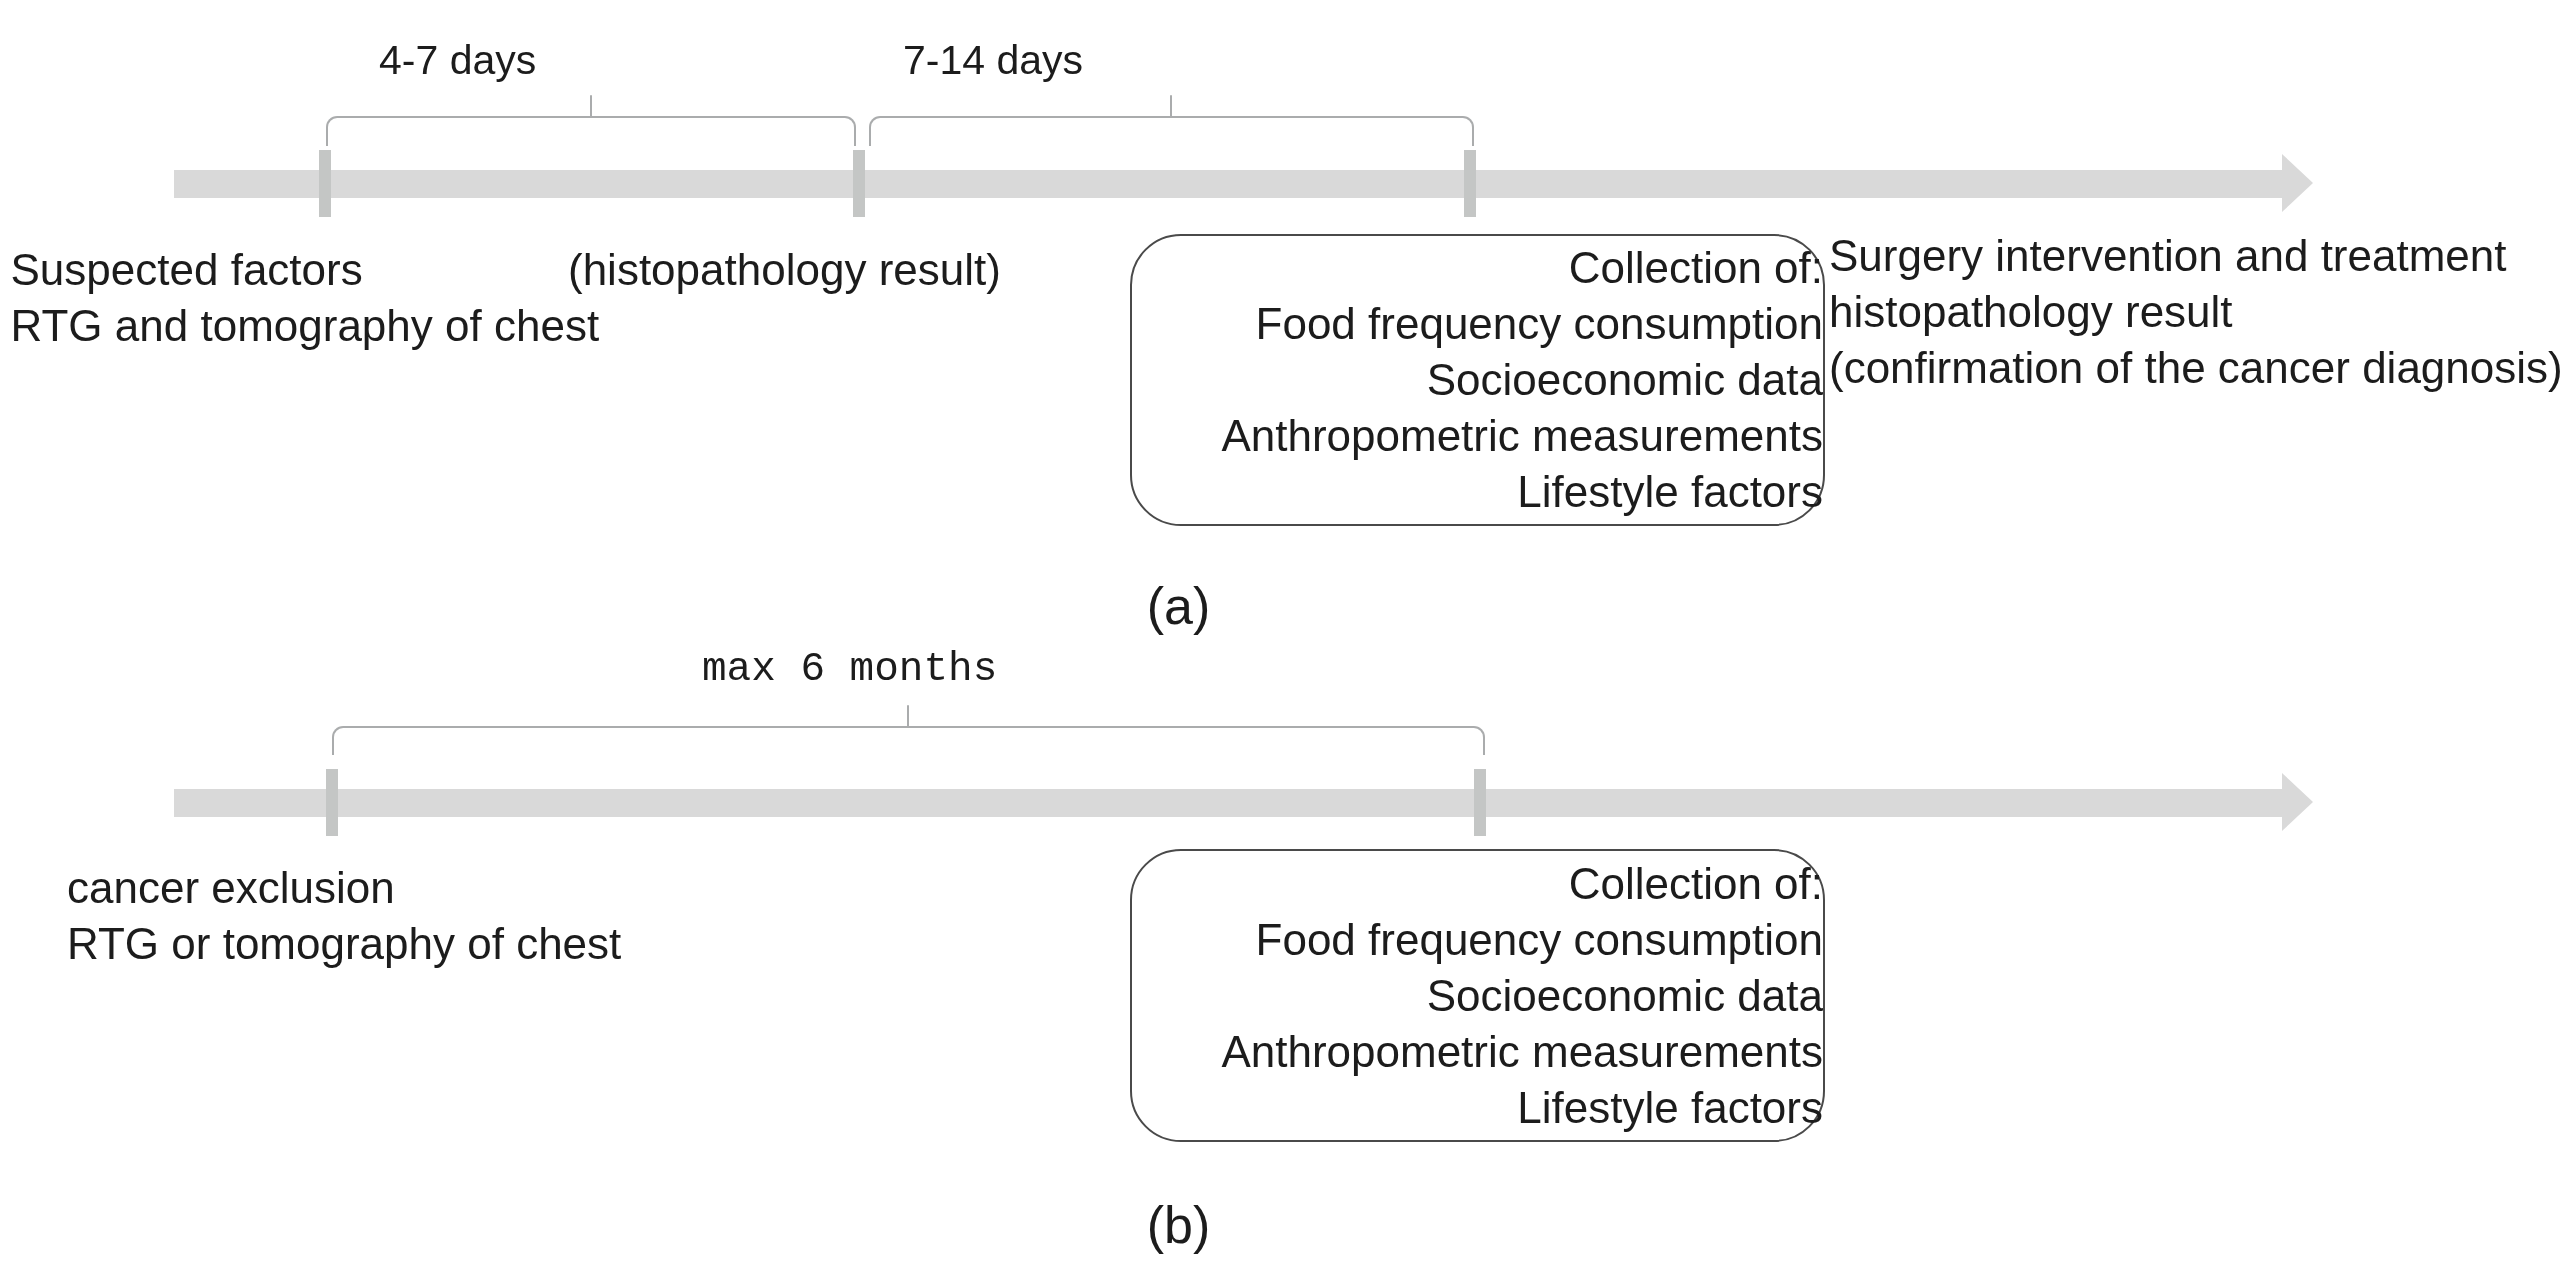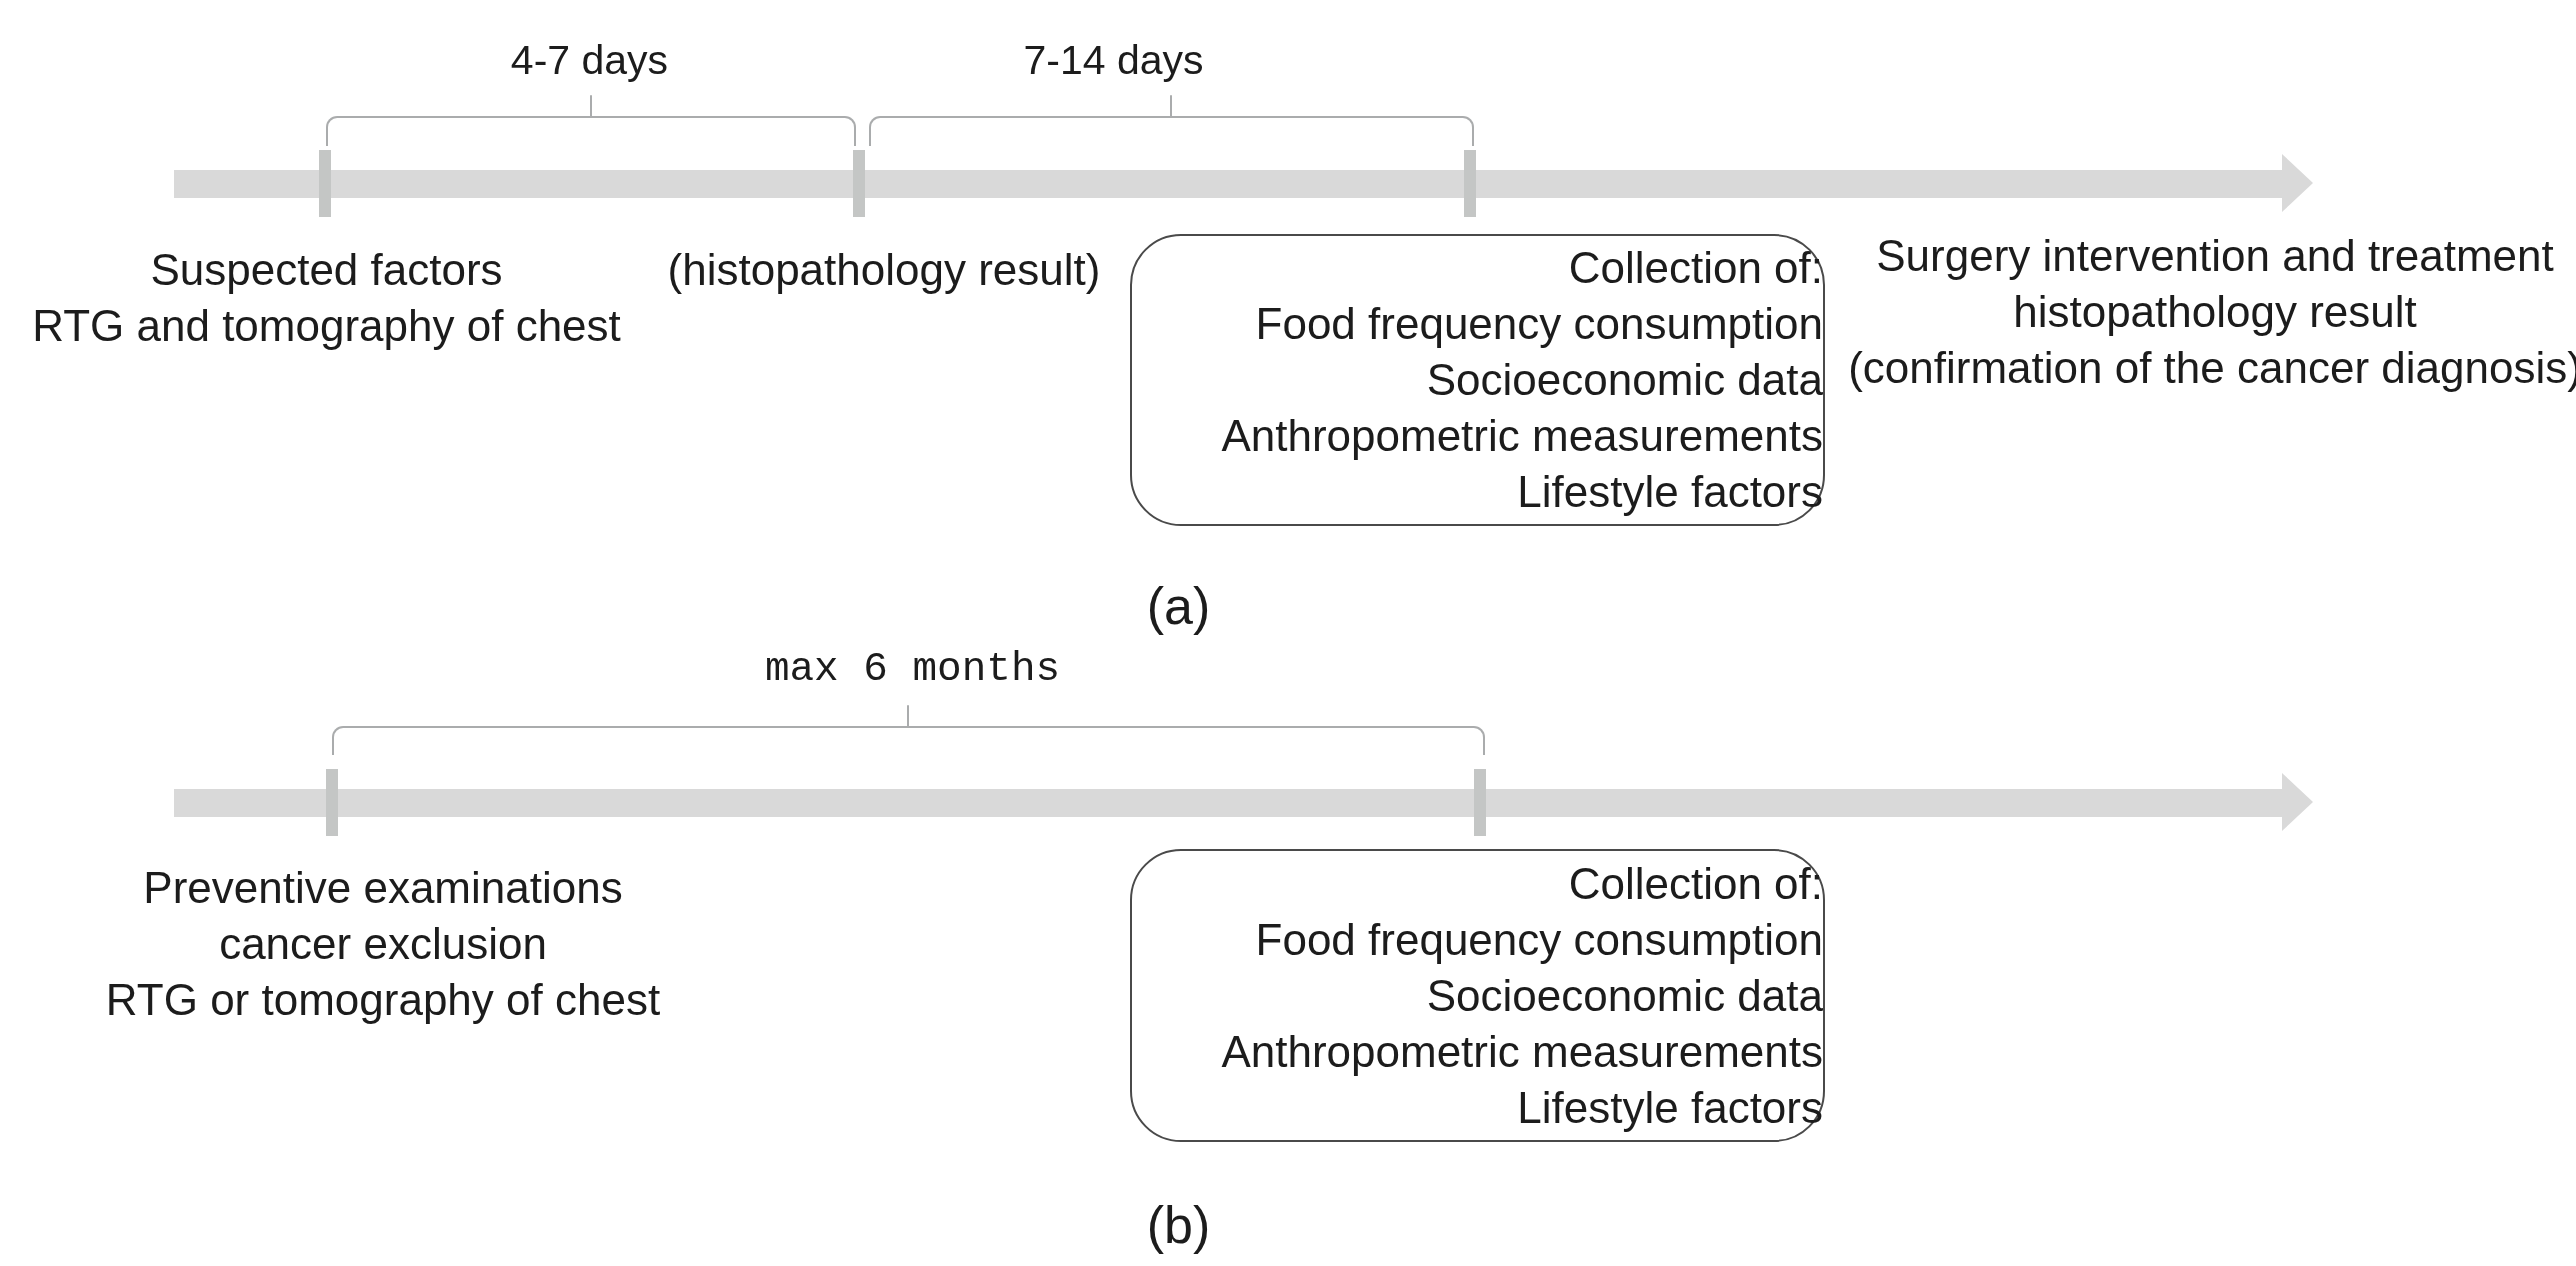"4-7 days" .label { text-align: center -> left }
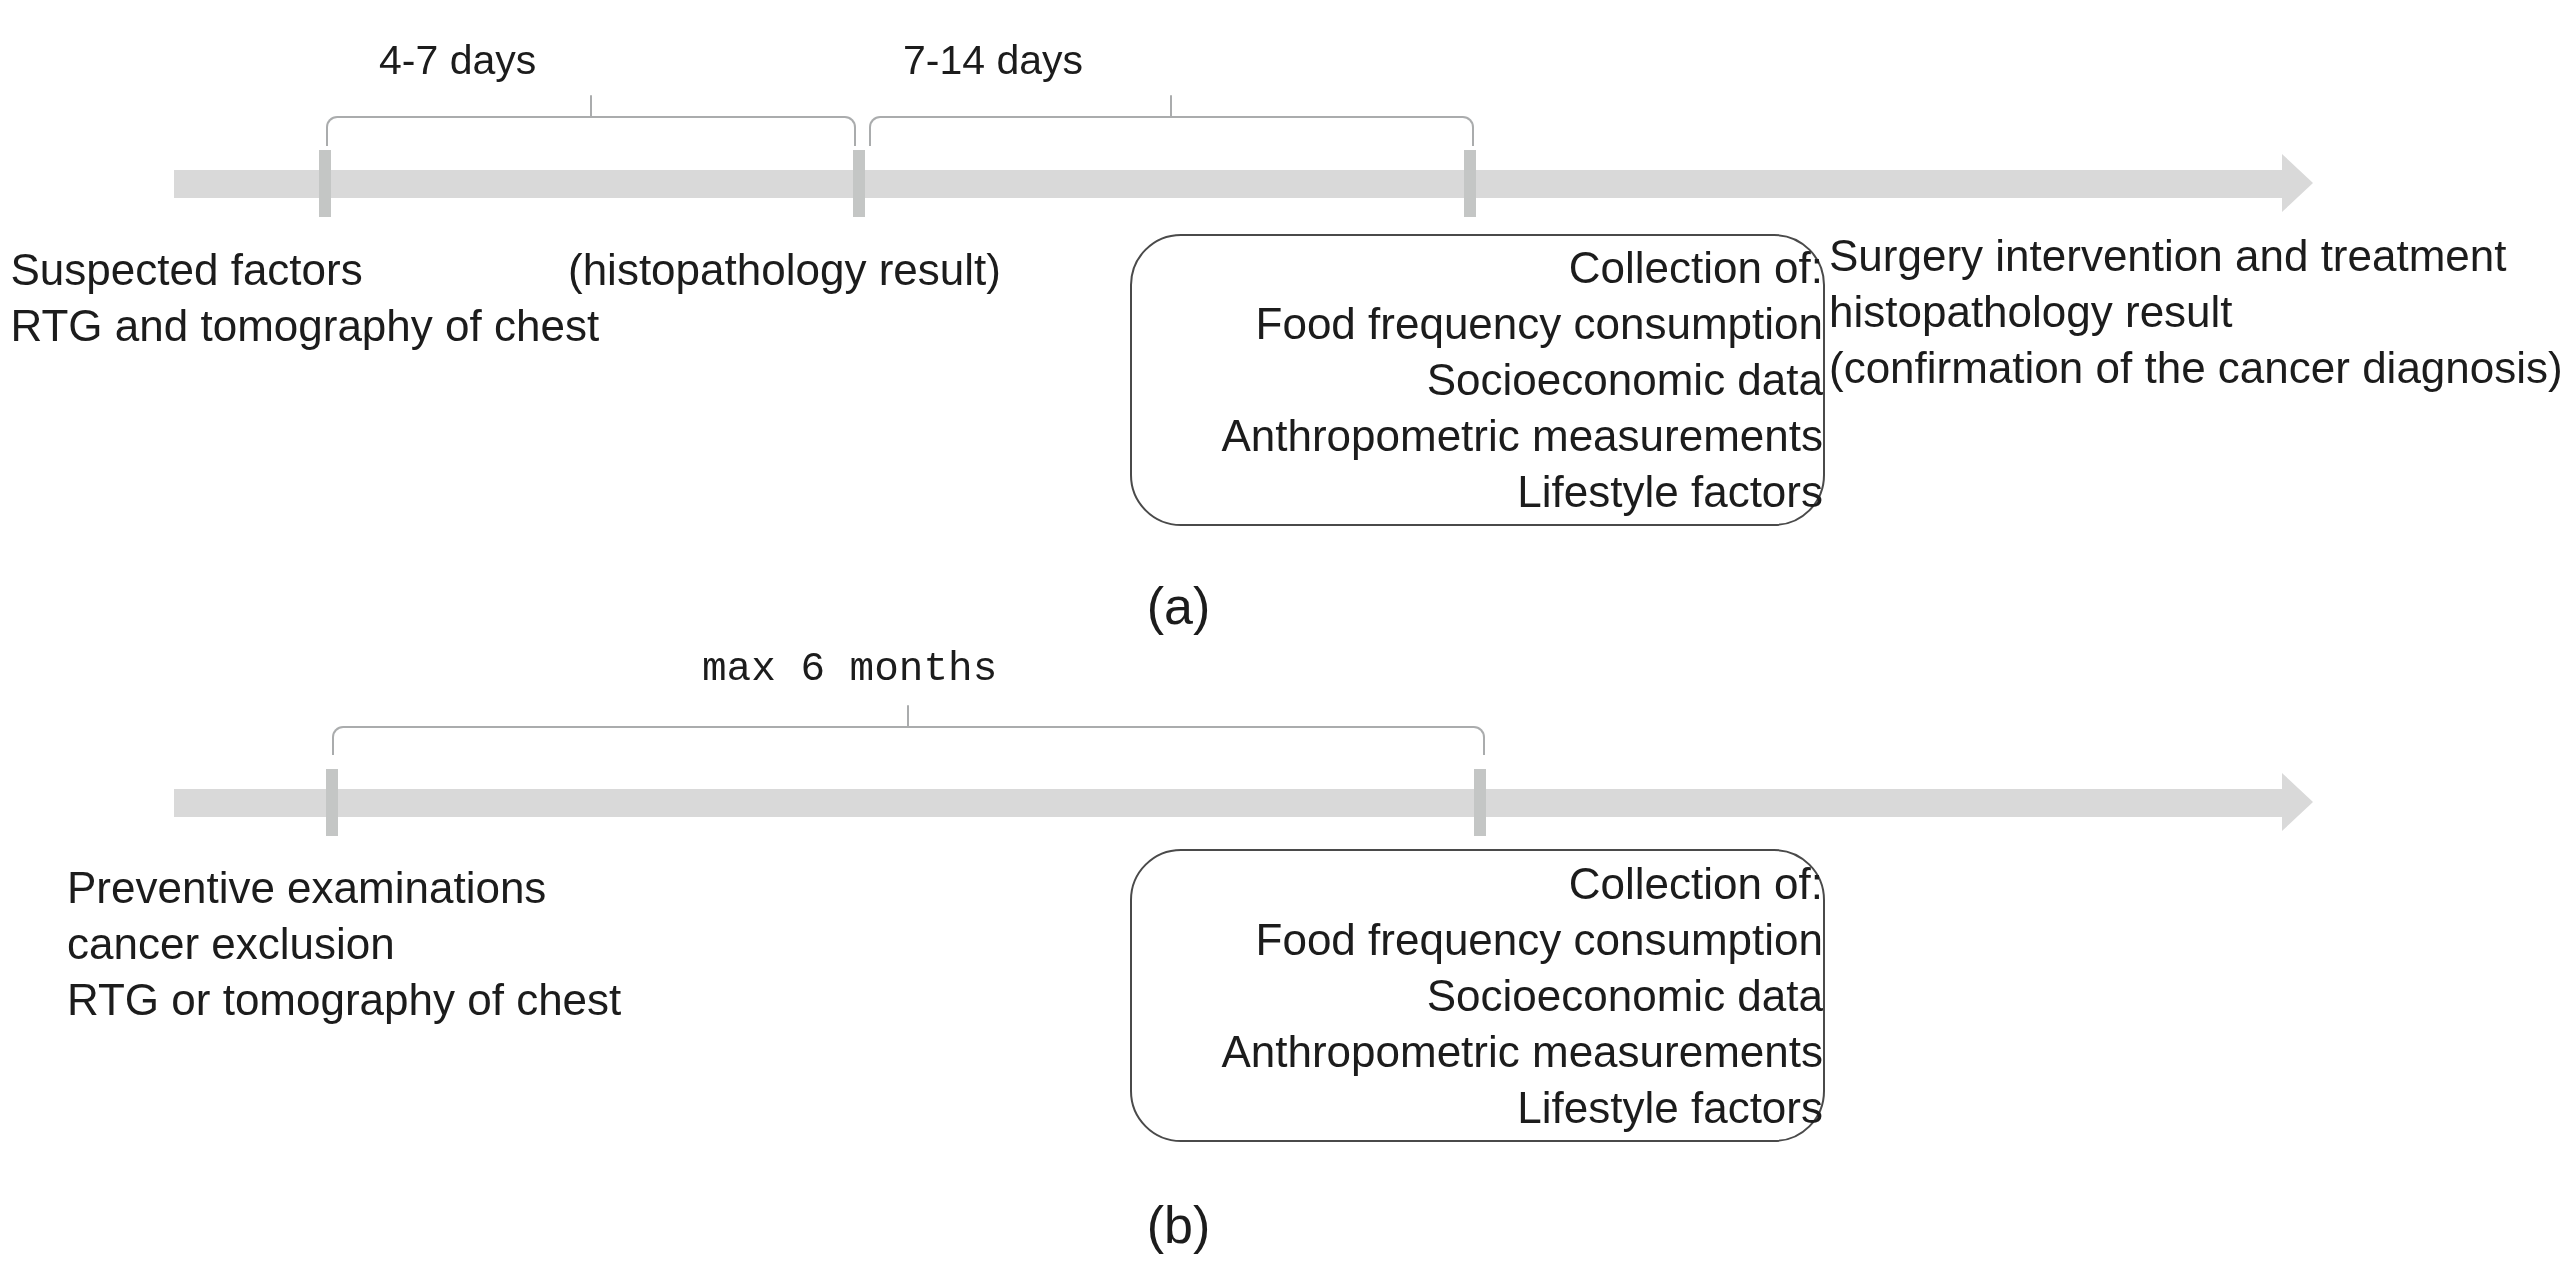"Preventive examinations" div { html: <div>Preventive examinations</div> -> none }
